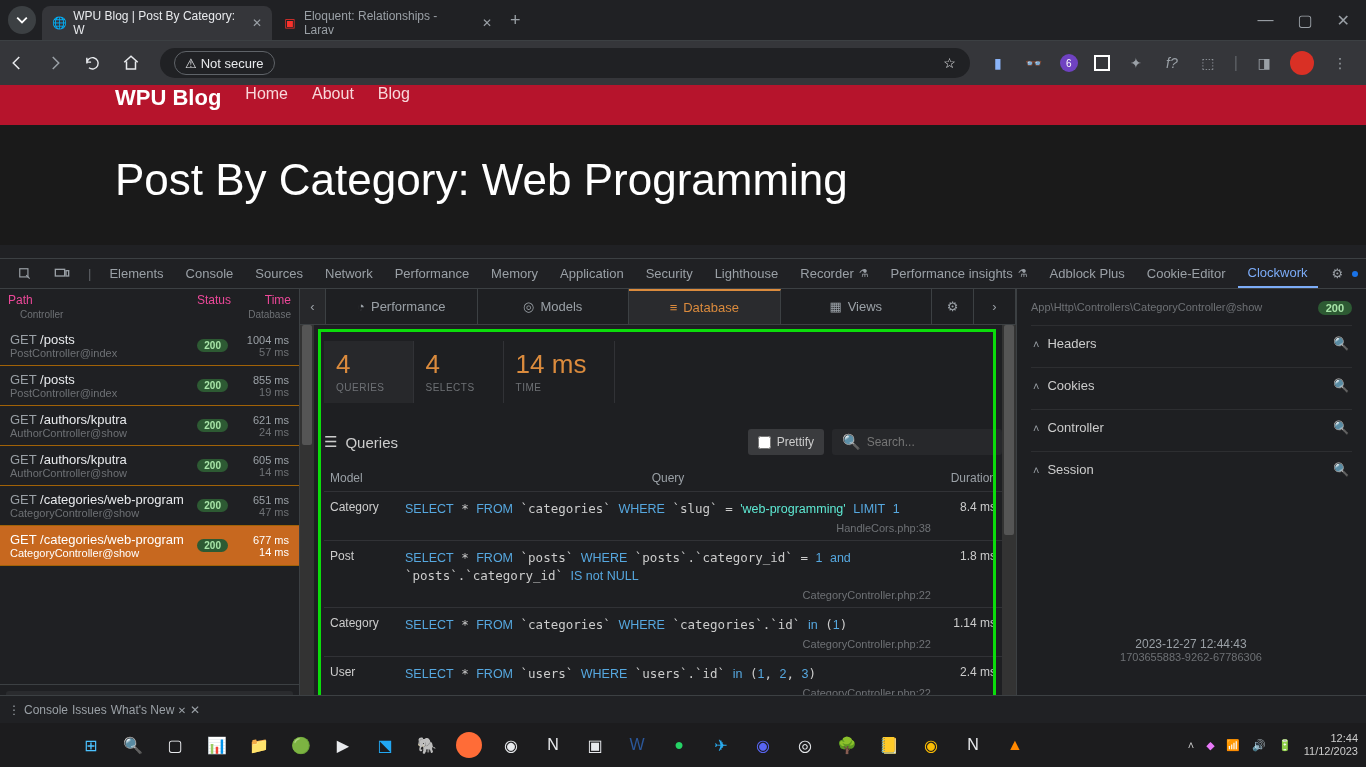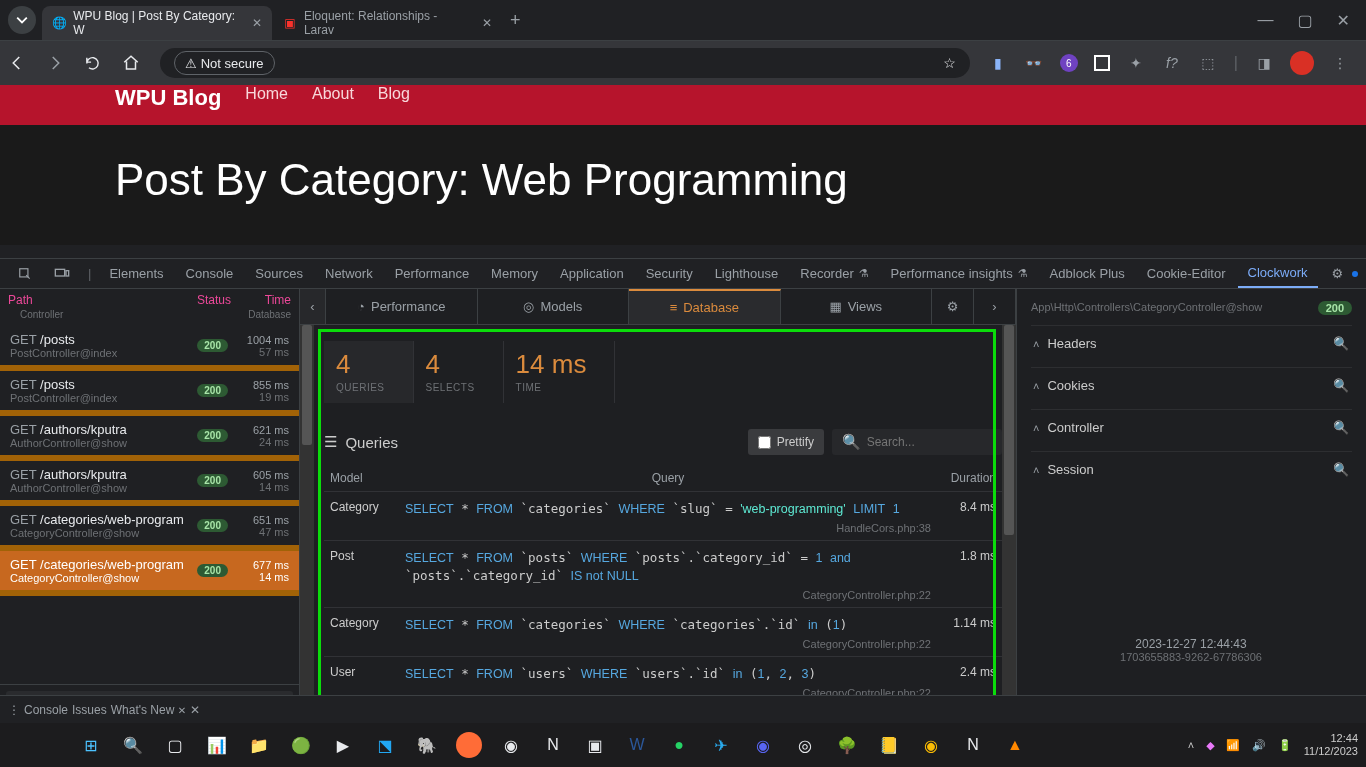"GET /posts" .req { border-bottom: 6px solid #a16207 -> 1px solid #a16207 }
